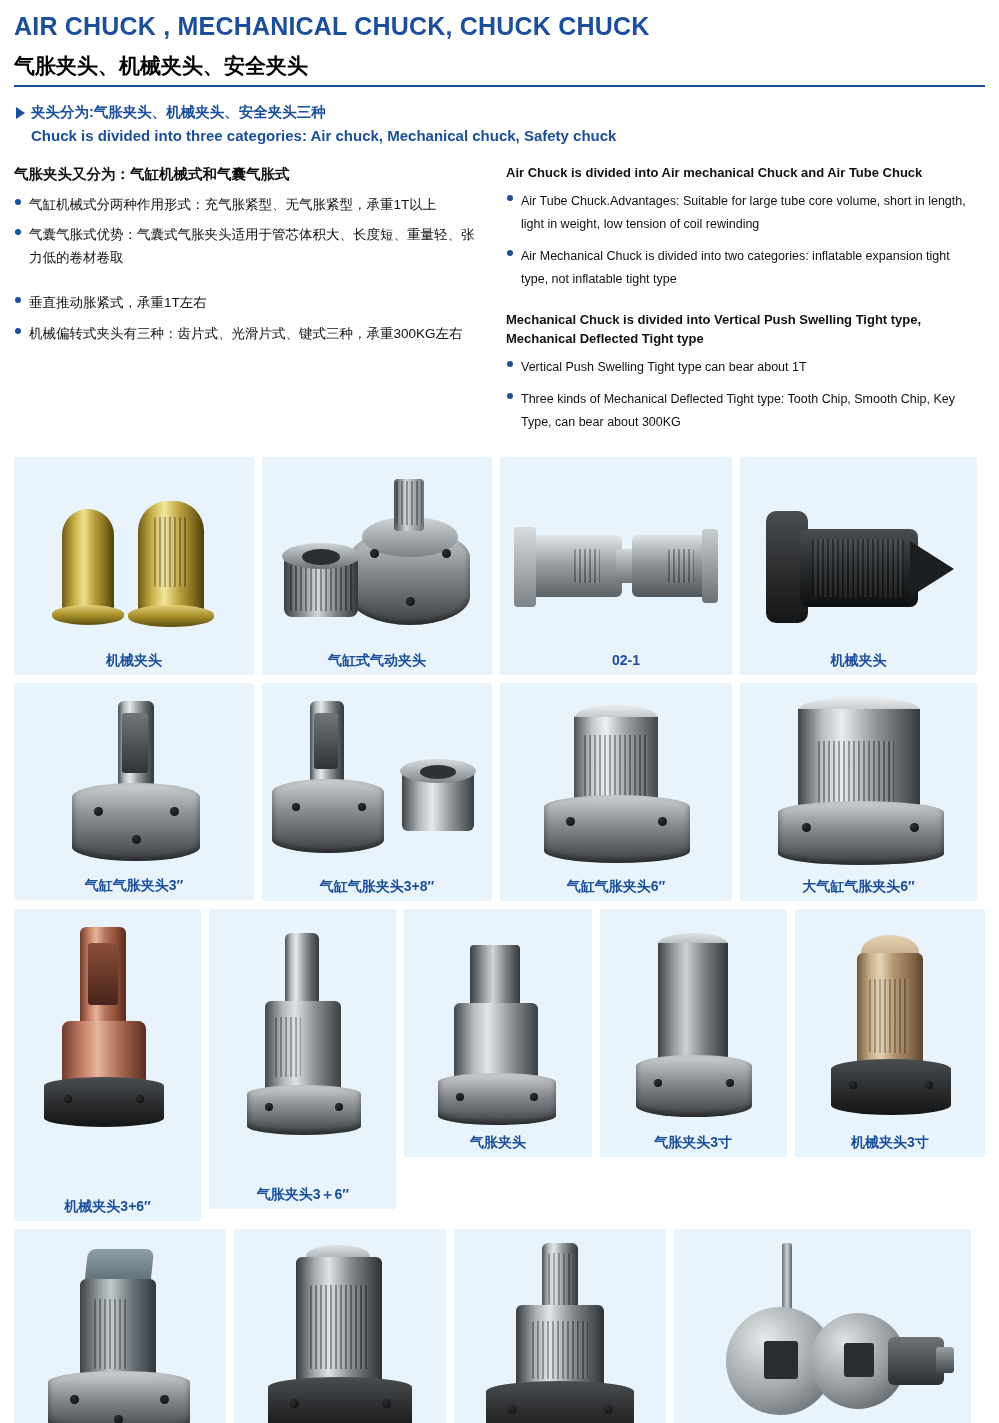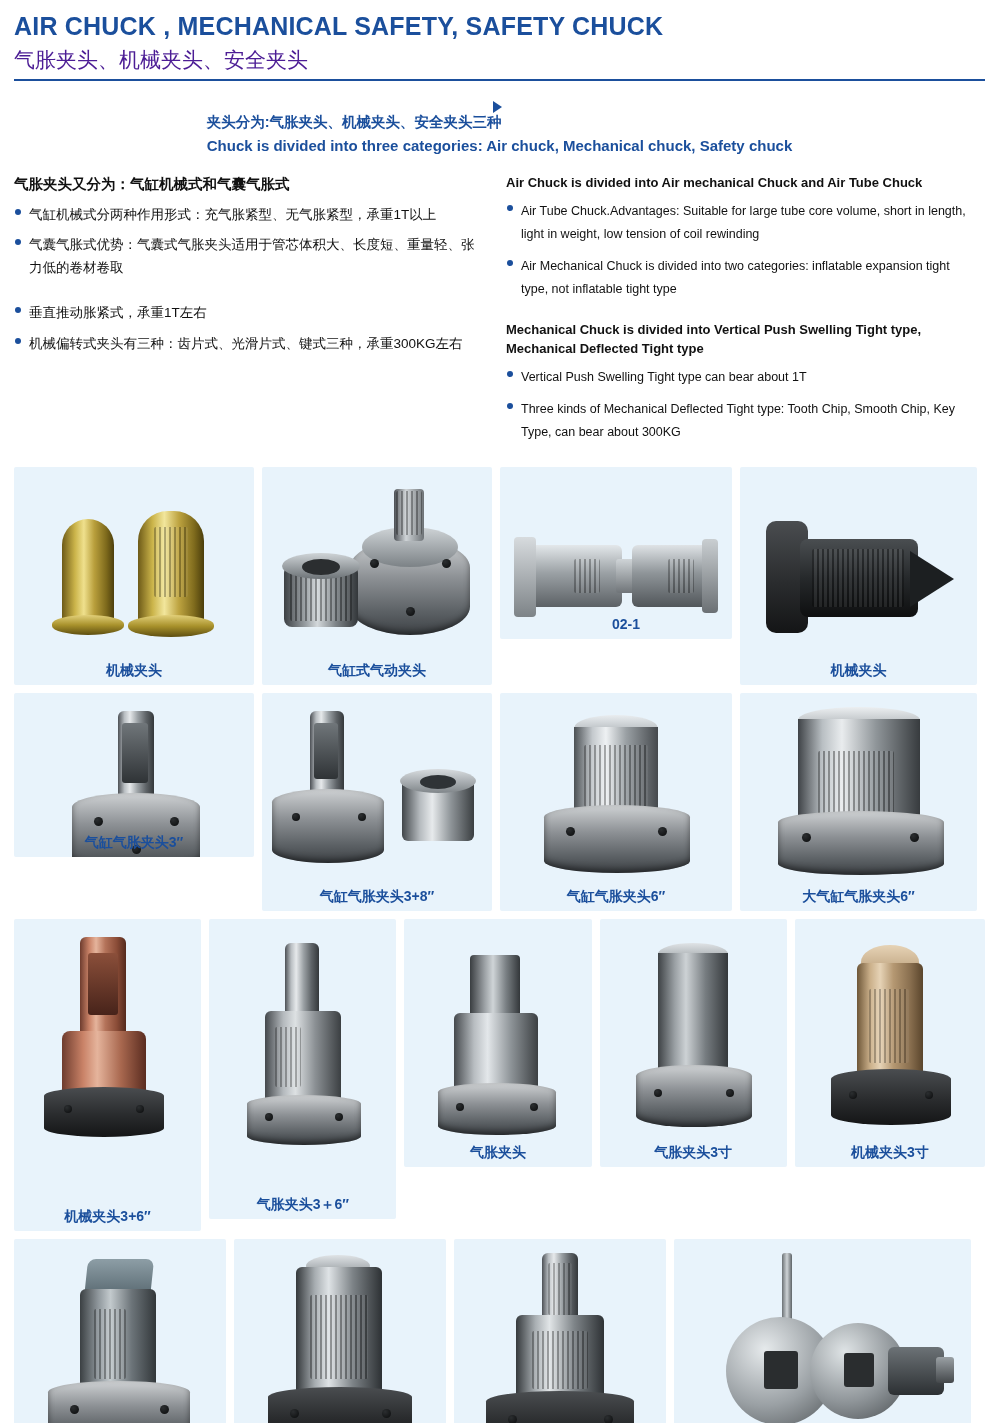"AIR CHUCK , MECHANICAL SAFETY," div.title-en { text: SAFETY, SAFETY -> CHUCK, CHUCK }
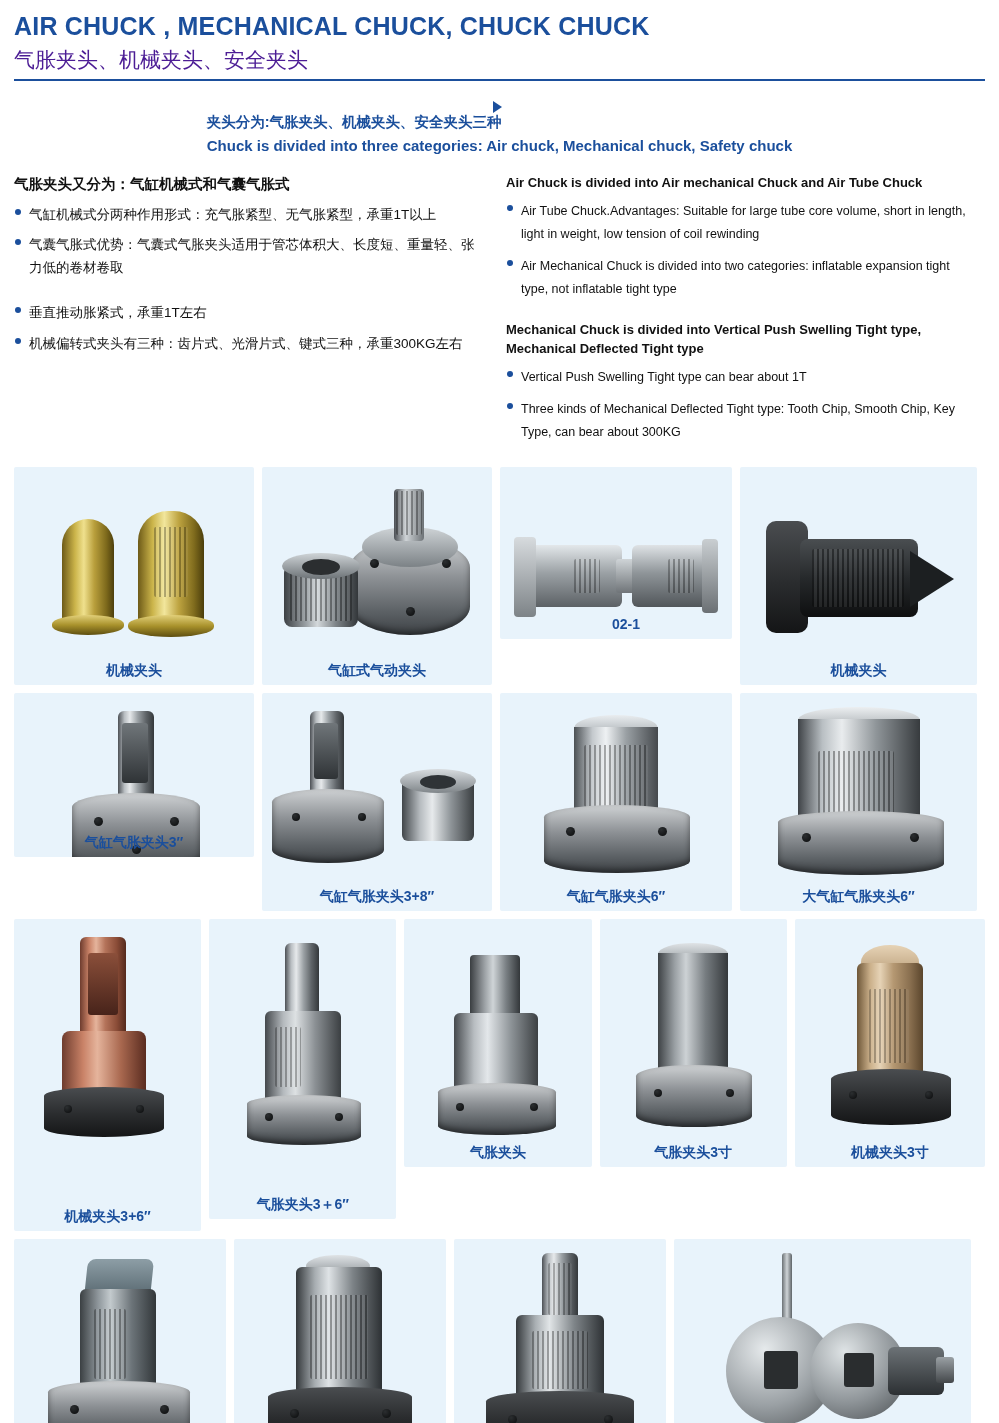"气胀夹头、机械夹头、安全夹头" .title-cn { color: #4c1d95 -> #000000; font-weight: normal -> bold; margin-top: 6px -> 12px }
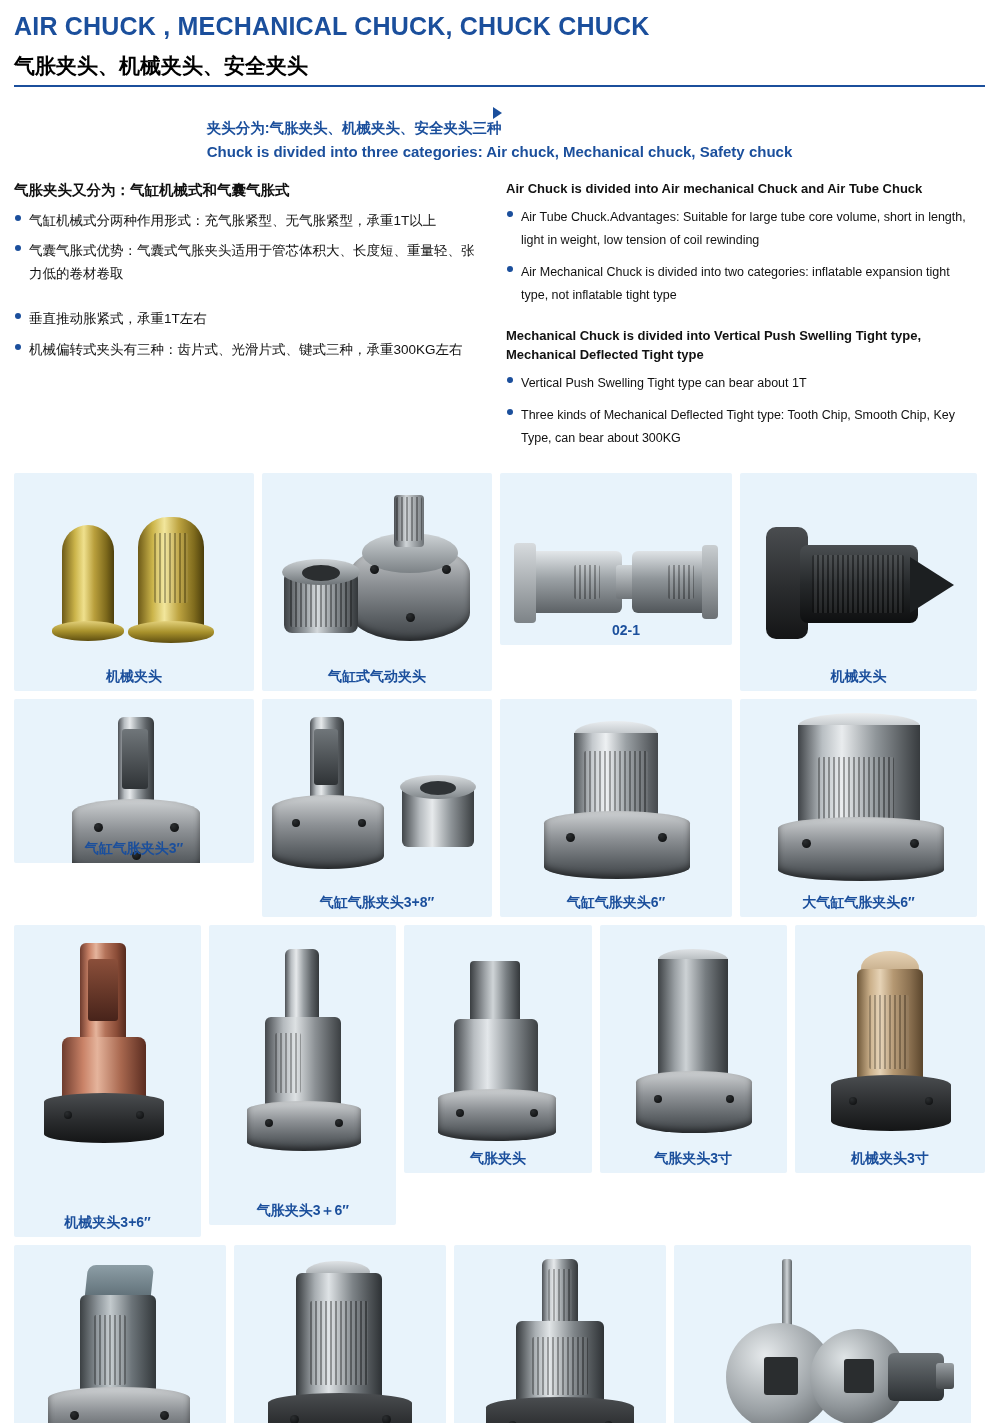"夹头分为:气胀夹头、机械夹头、安全夹头三种" .intro { align-items: center -> flex-start; flex-direction: column -> none }
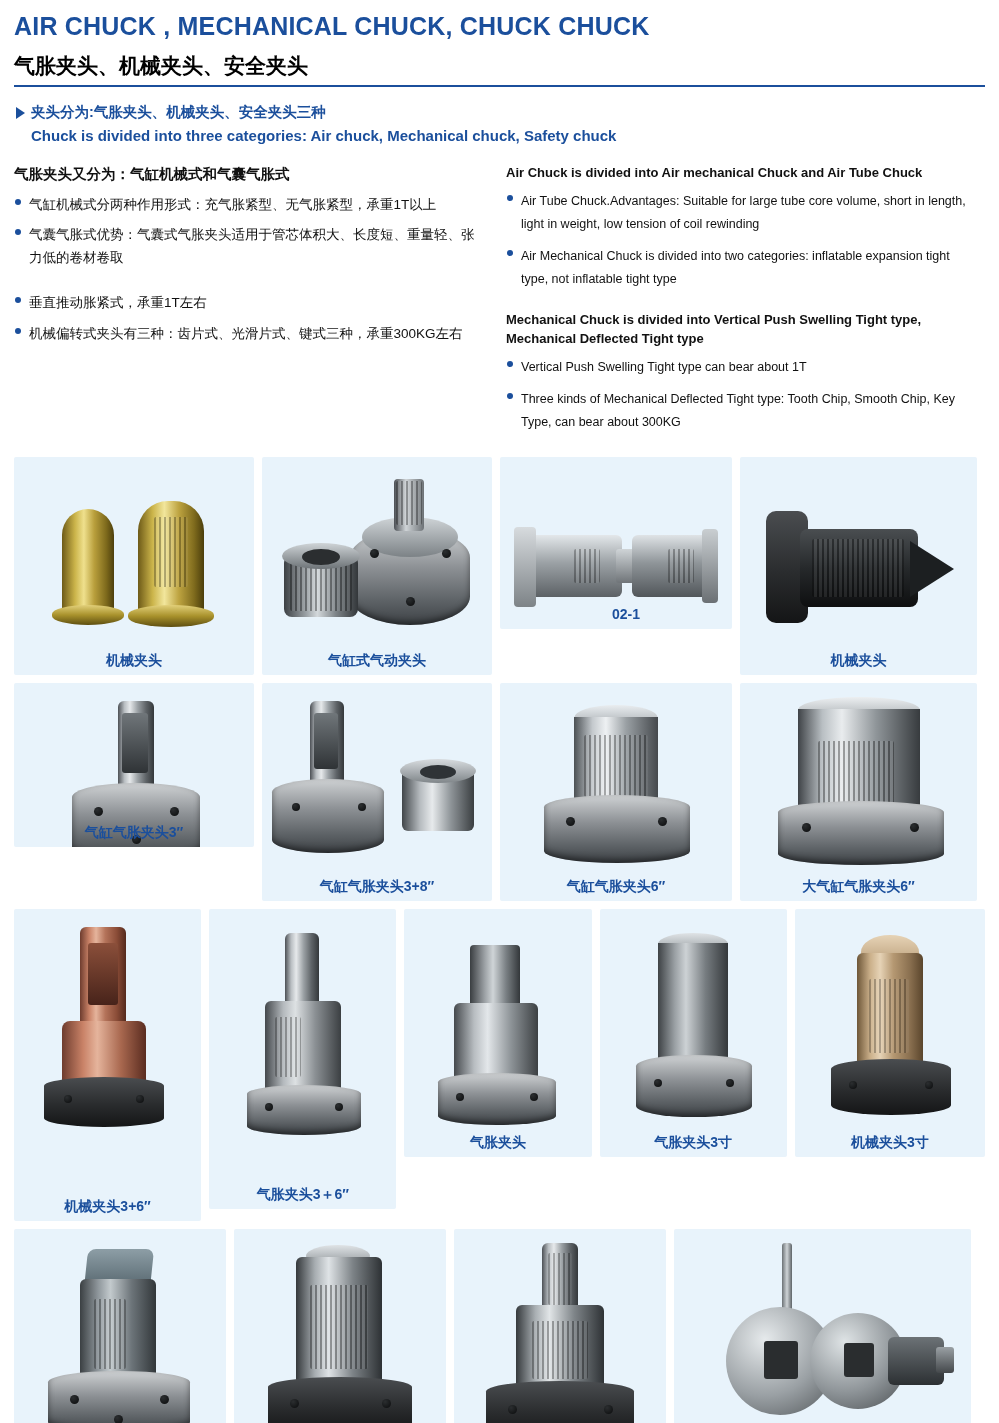"02-1" div.cell { height: 172px -> 218px }
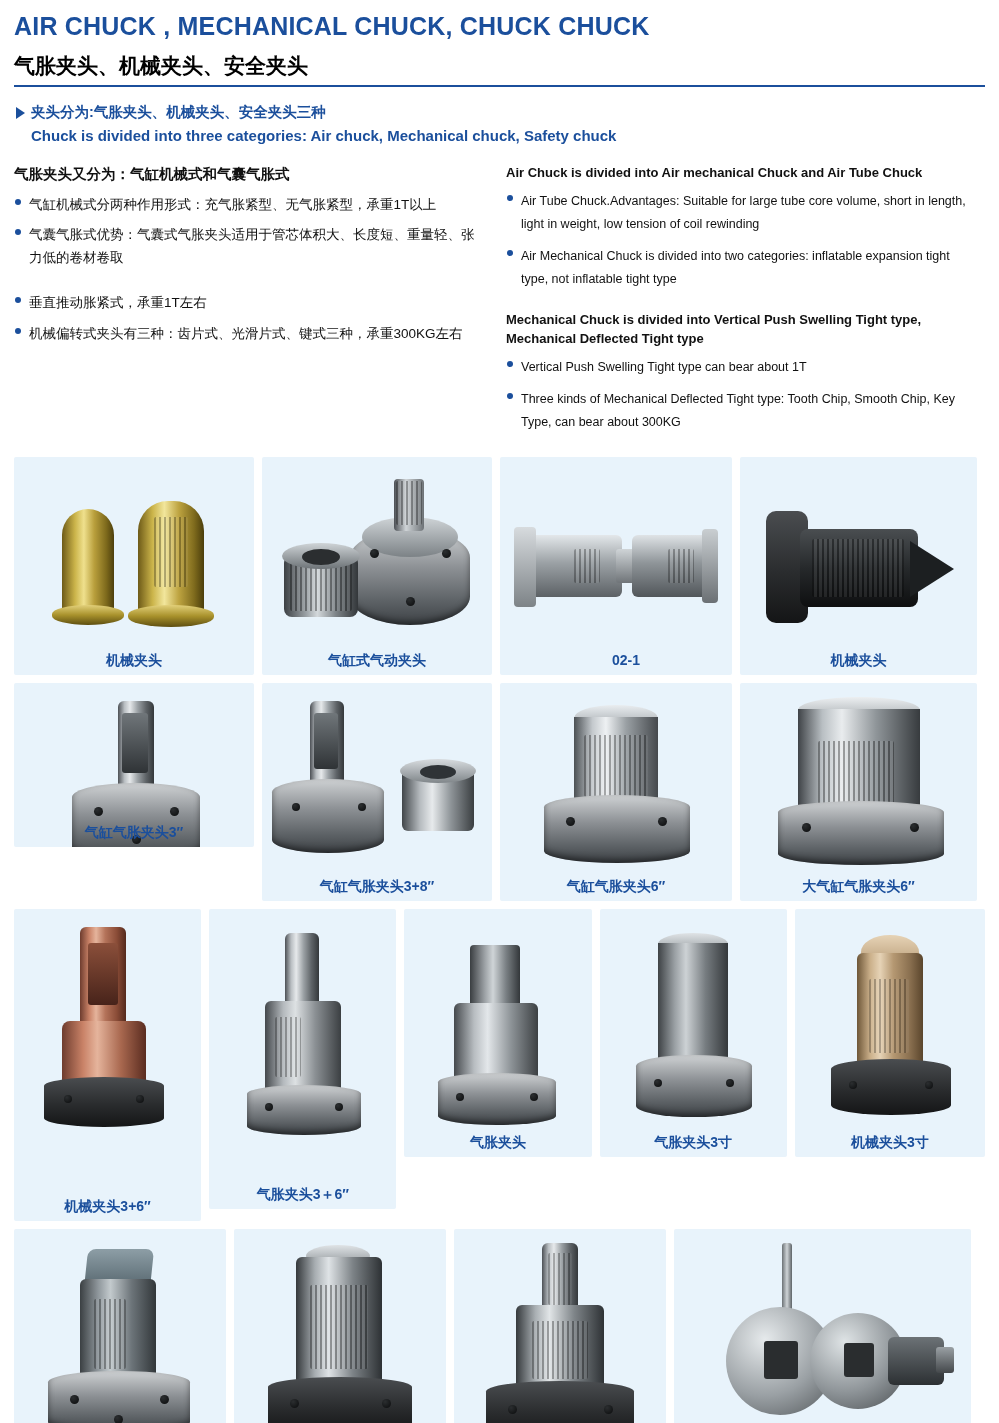"气缸气胀夹头3″" div.cell { height: 164px -> 217px }
